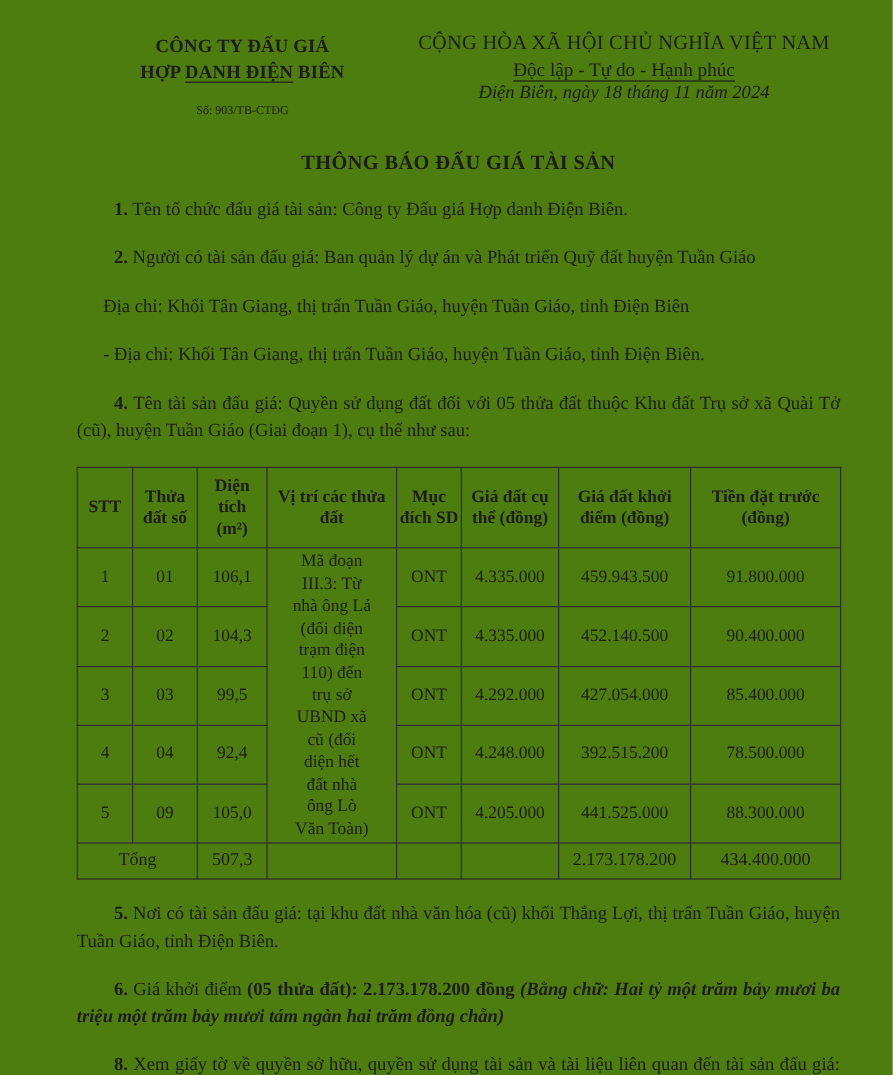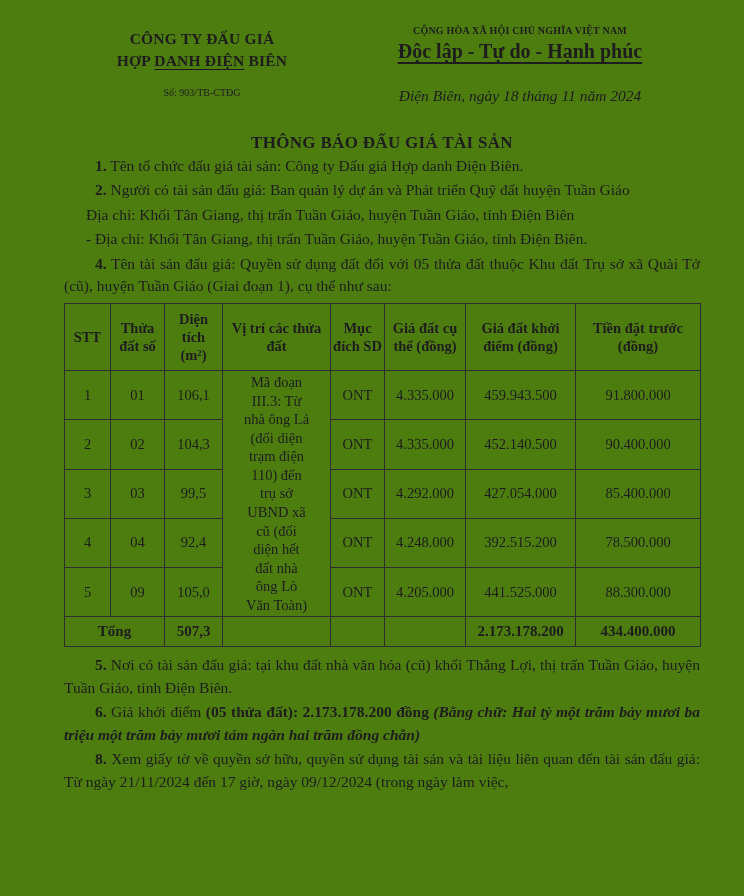"CỘNG HÒA XÃ HỘI CHỦ" .nat1 { font-size: 10px -> 17px; font-weight: bold -> normal }
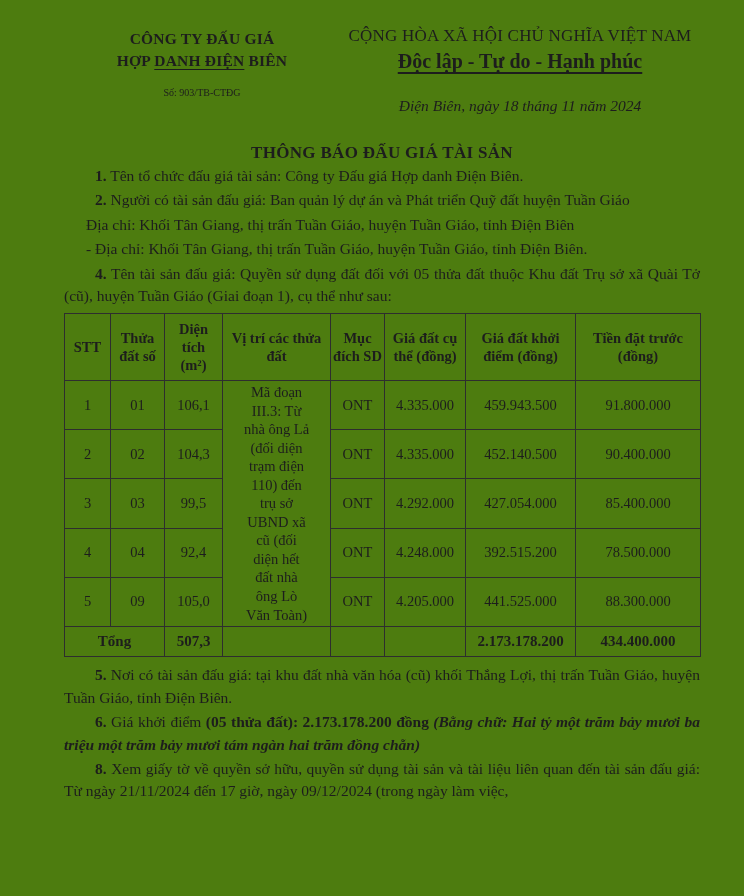"Độc lập - Tự do" .nat2 { font-size: 20px -> 16px; font-weight: bold -> normal }
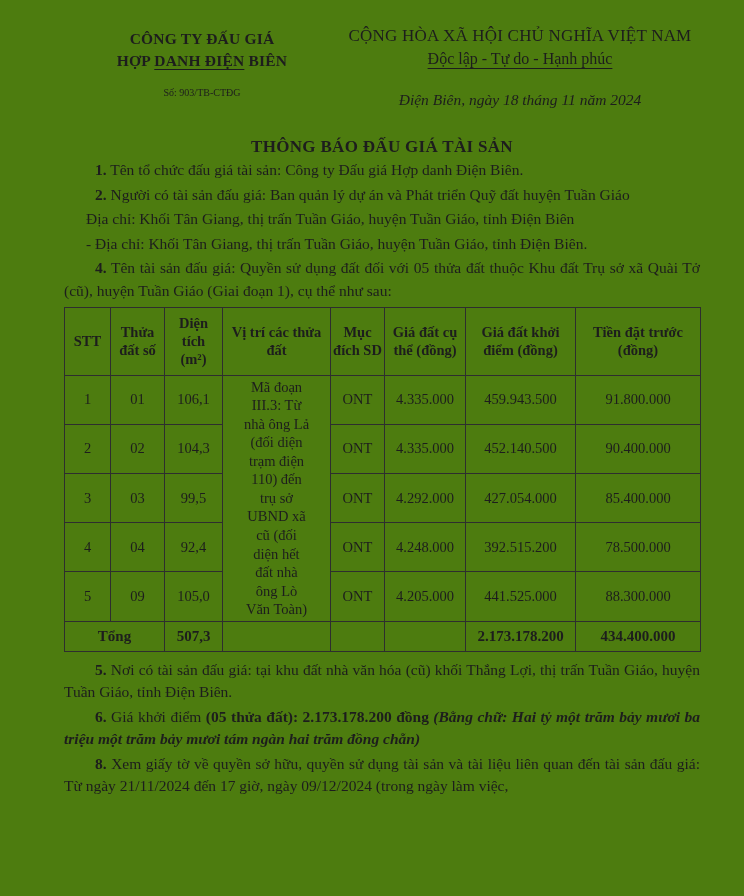"Điện Biên, ngày 18 tháng" .dateline { margin-top: 22px -> none }
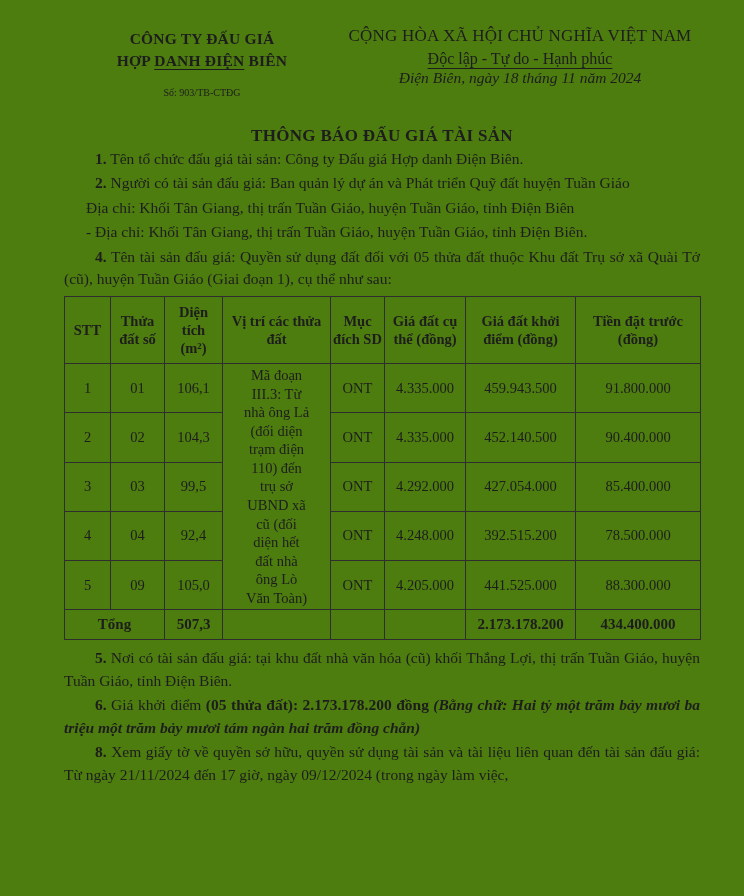"1. Tên tổ chức đấu" .para { margin: 2px 0 -> 18px 0 }
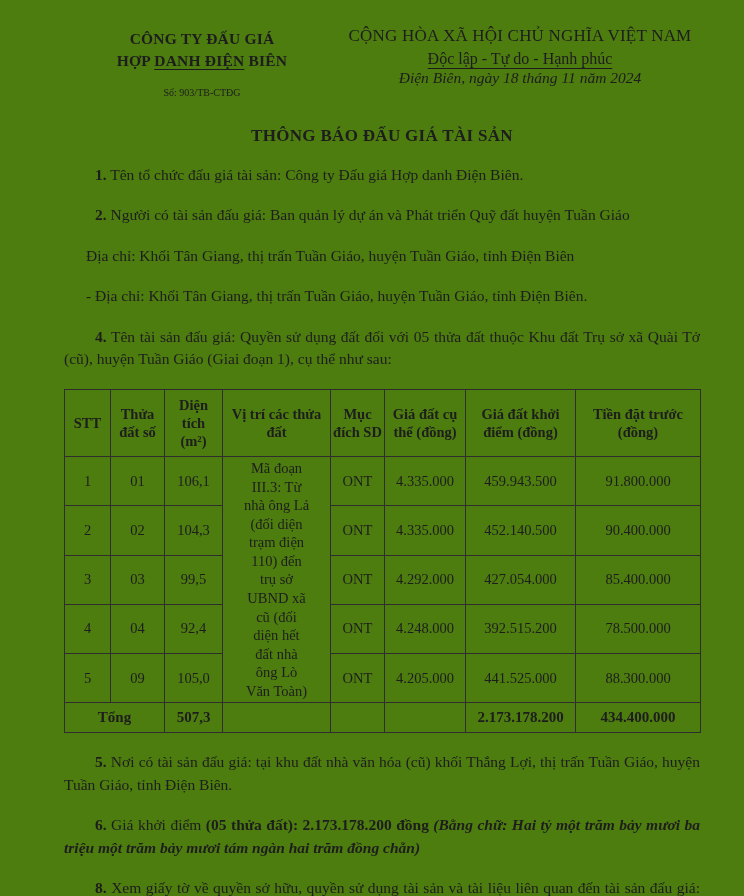"Tổng" table.auction tr.total-row td { font-weight: bold -> normal }
